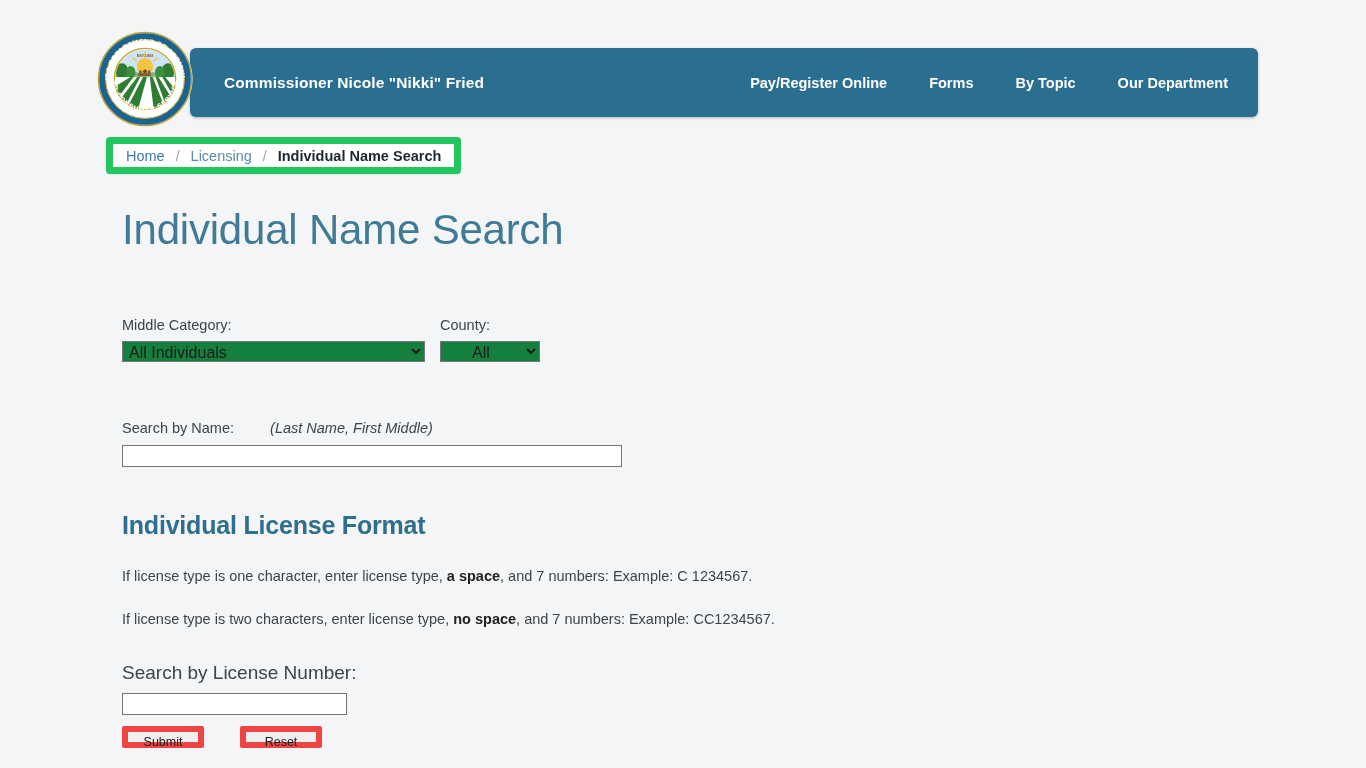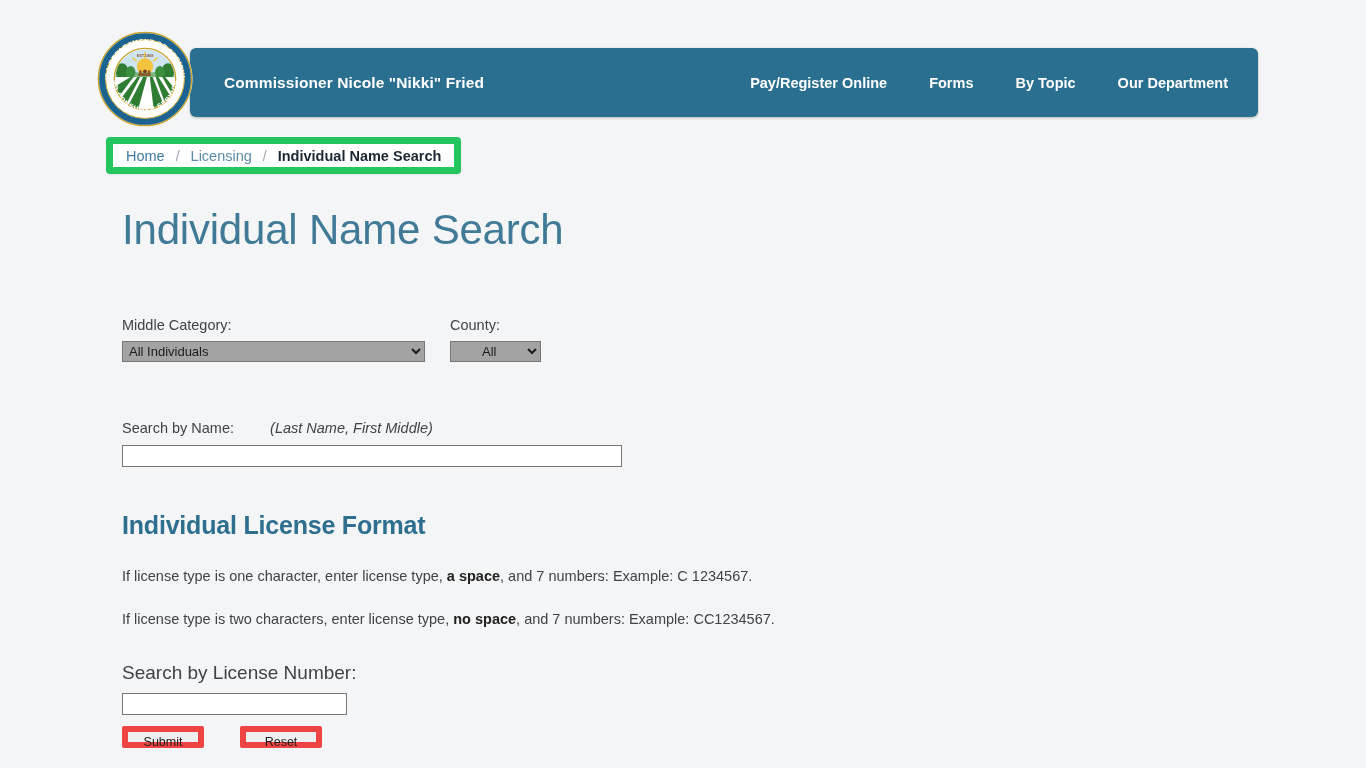"County:" .field-group.county { margin-left: 18px -> 8px }
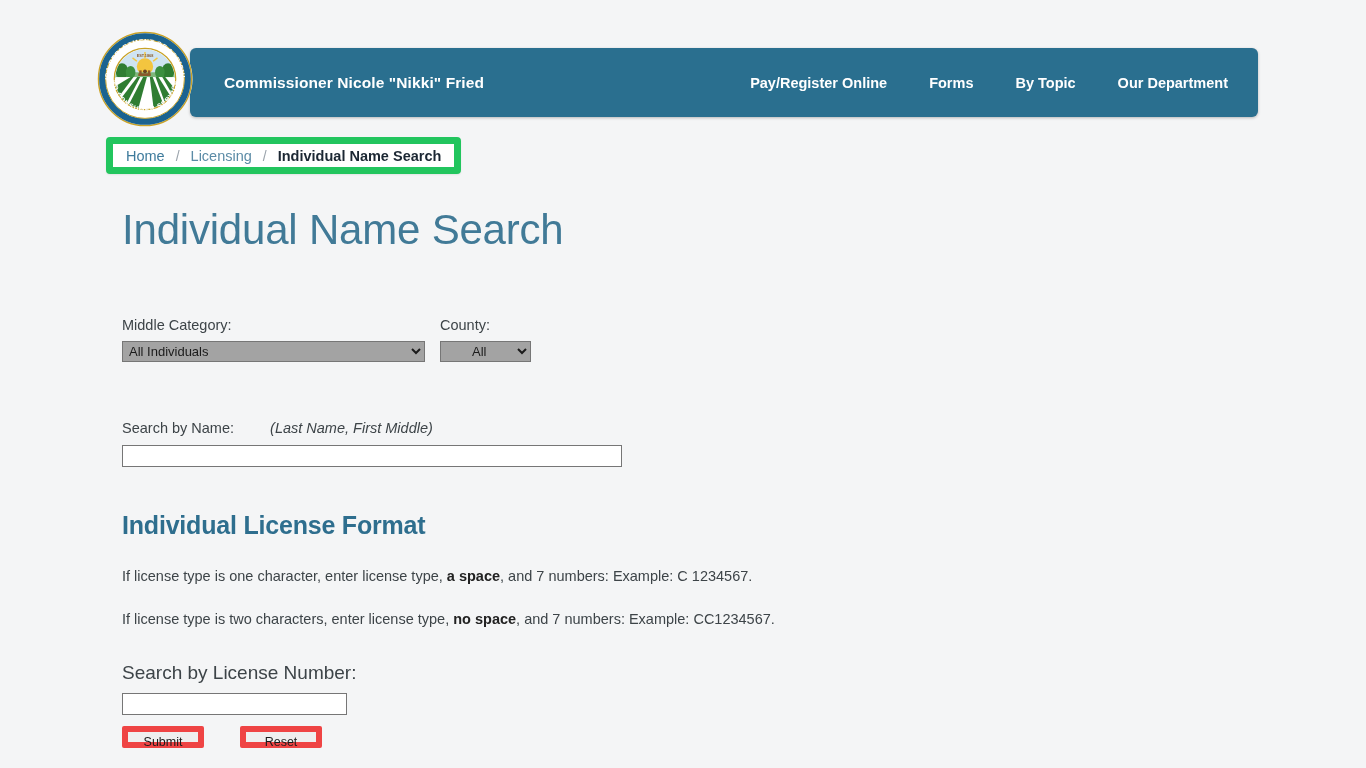"All Individuals" select { background: #a3a3a3 -> #15803d; font-size: 13px -> 16px }
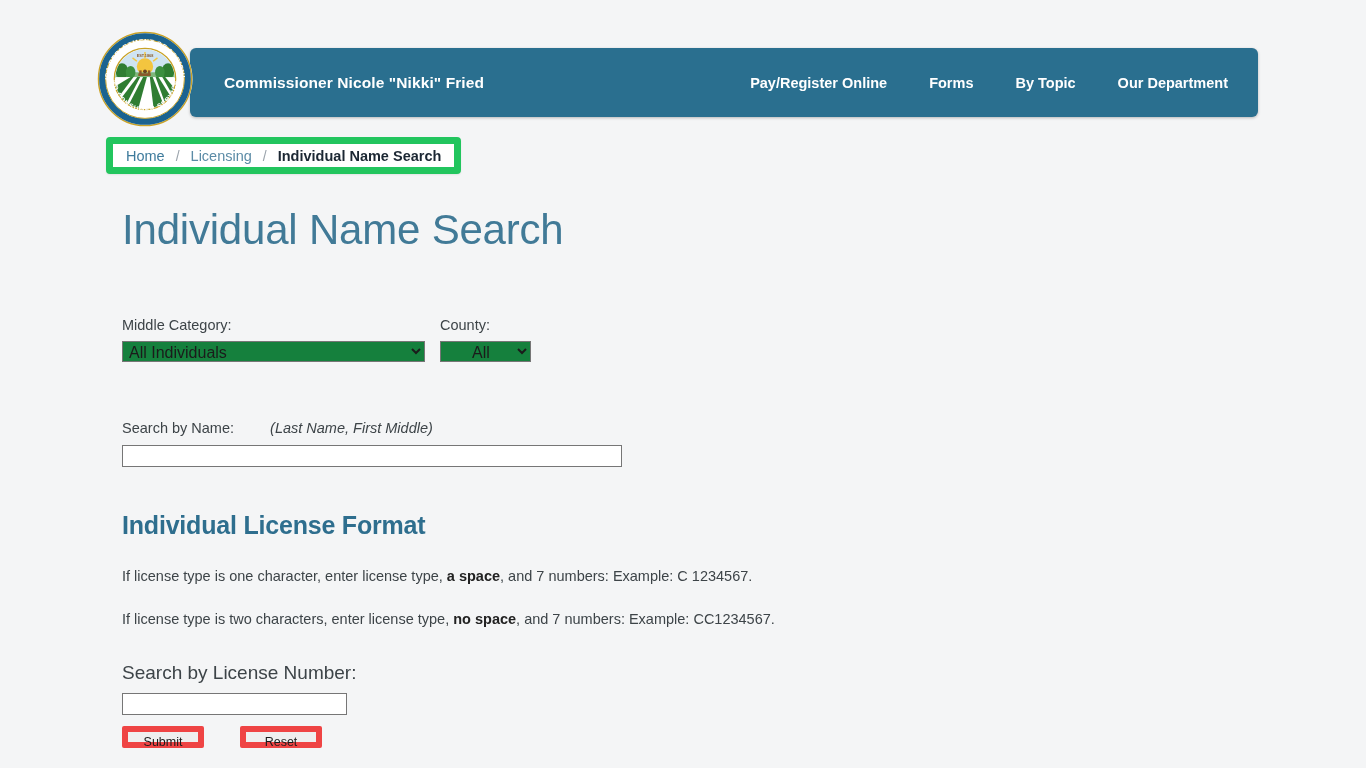"All" select.county-select { width: 91px -> 100px }
